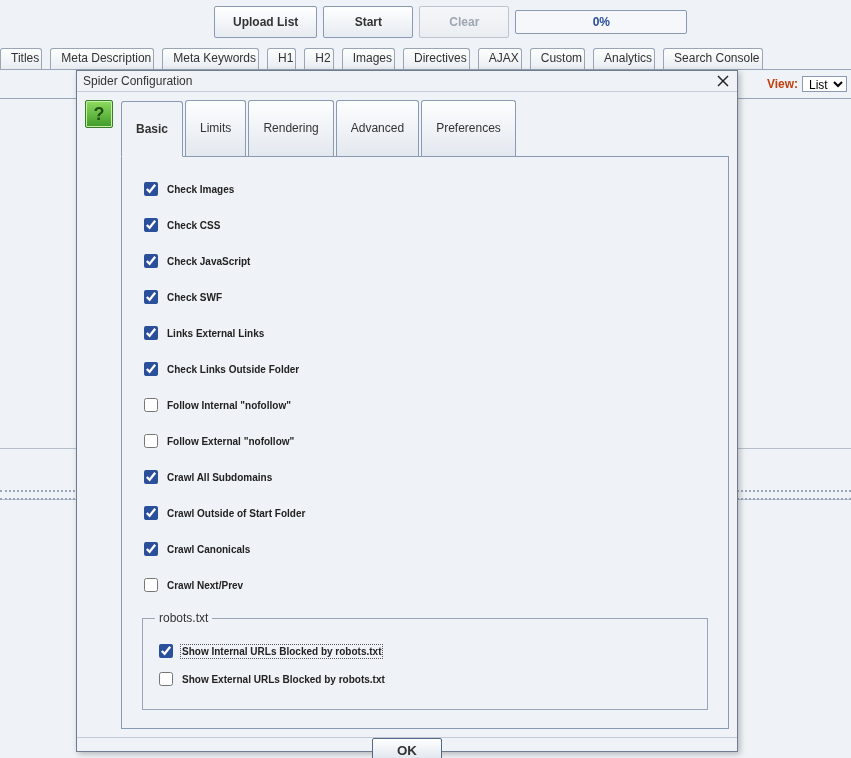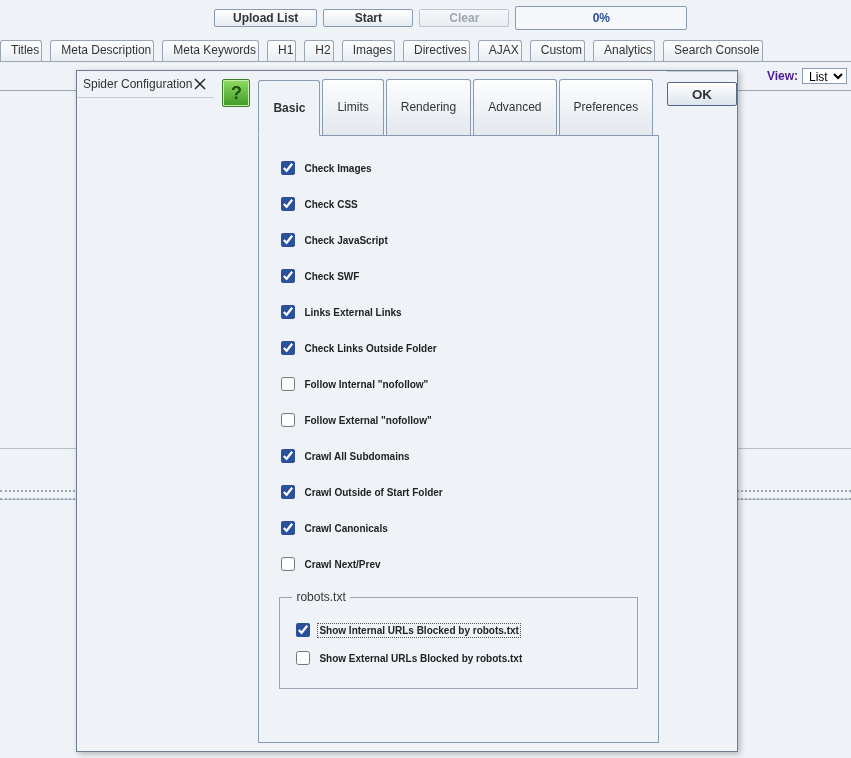"Upload List" .btn { height: 18px -> 32px }
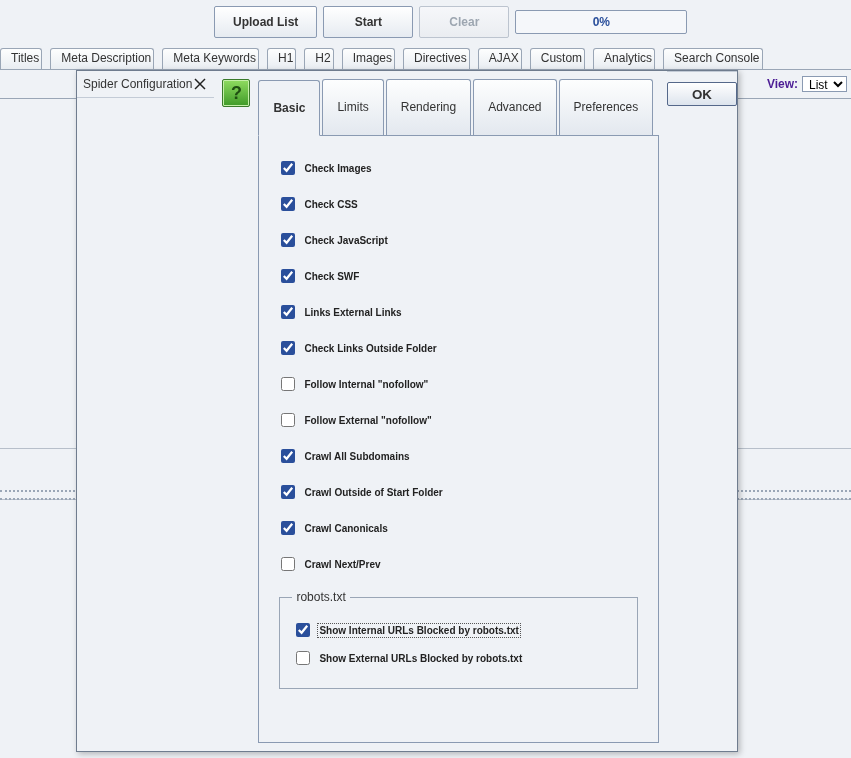"Spider Configuration" .dialog { flex-direction: none -> column }
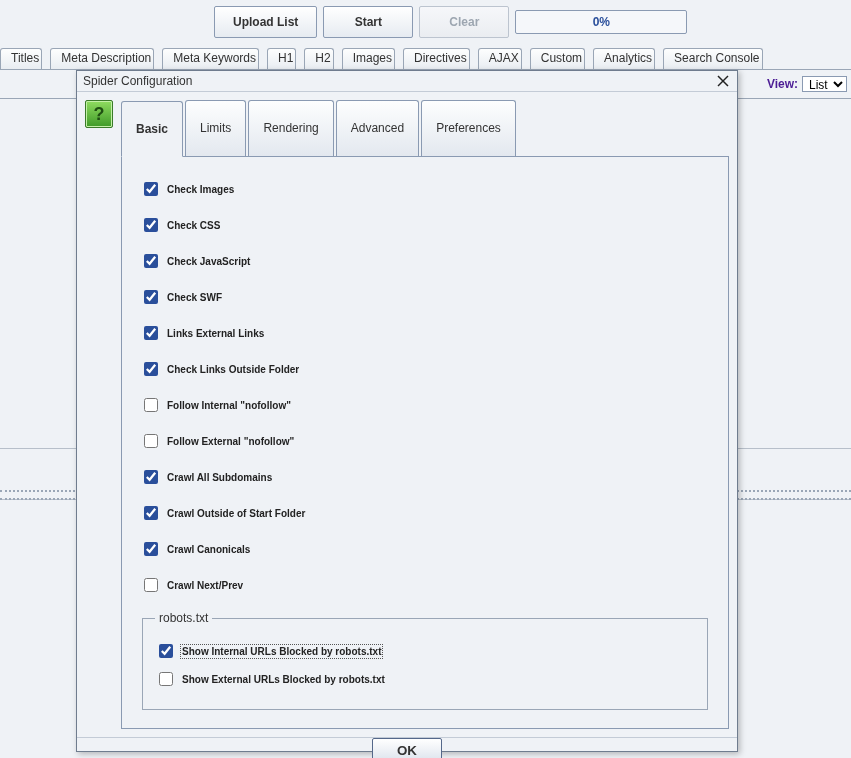"View:" .view-row label { color: #4c1d95 -> #c2410c }
